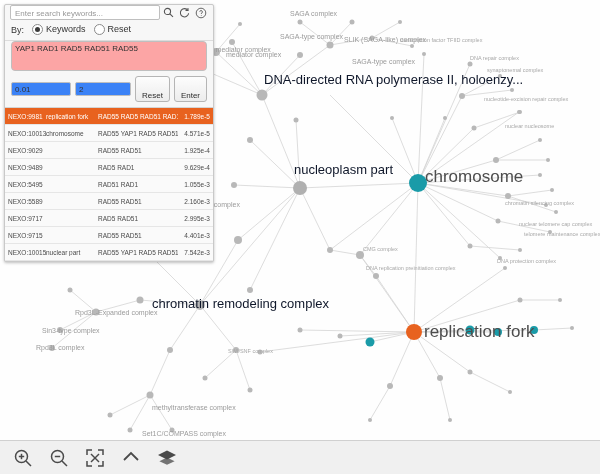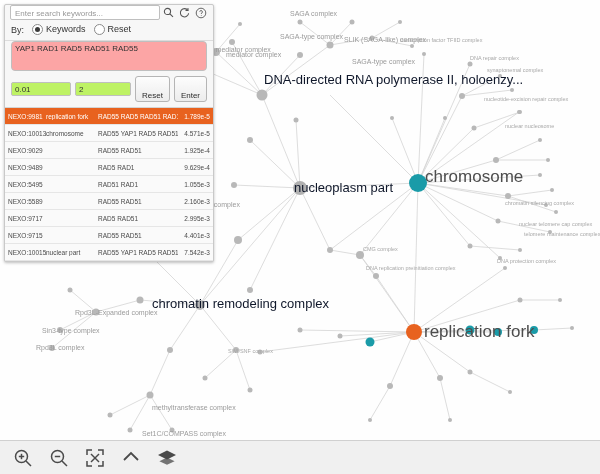"0.01" .ctl-input { background: #bef264 -> #3b82f6 }
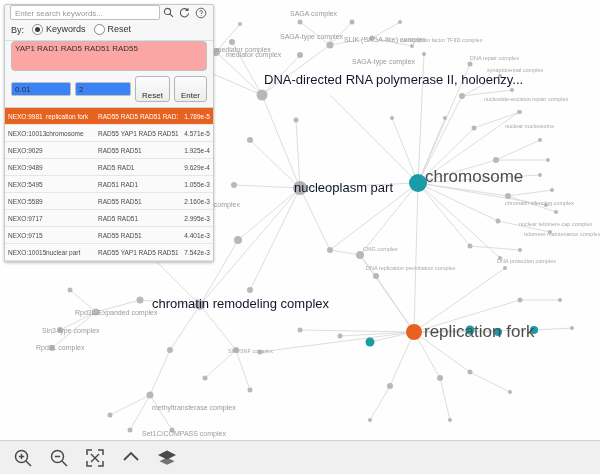"nucleoplasm part" div.net-label { top: 180px -> 162px }
